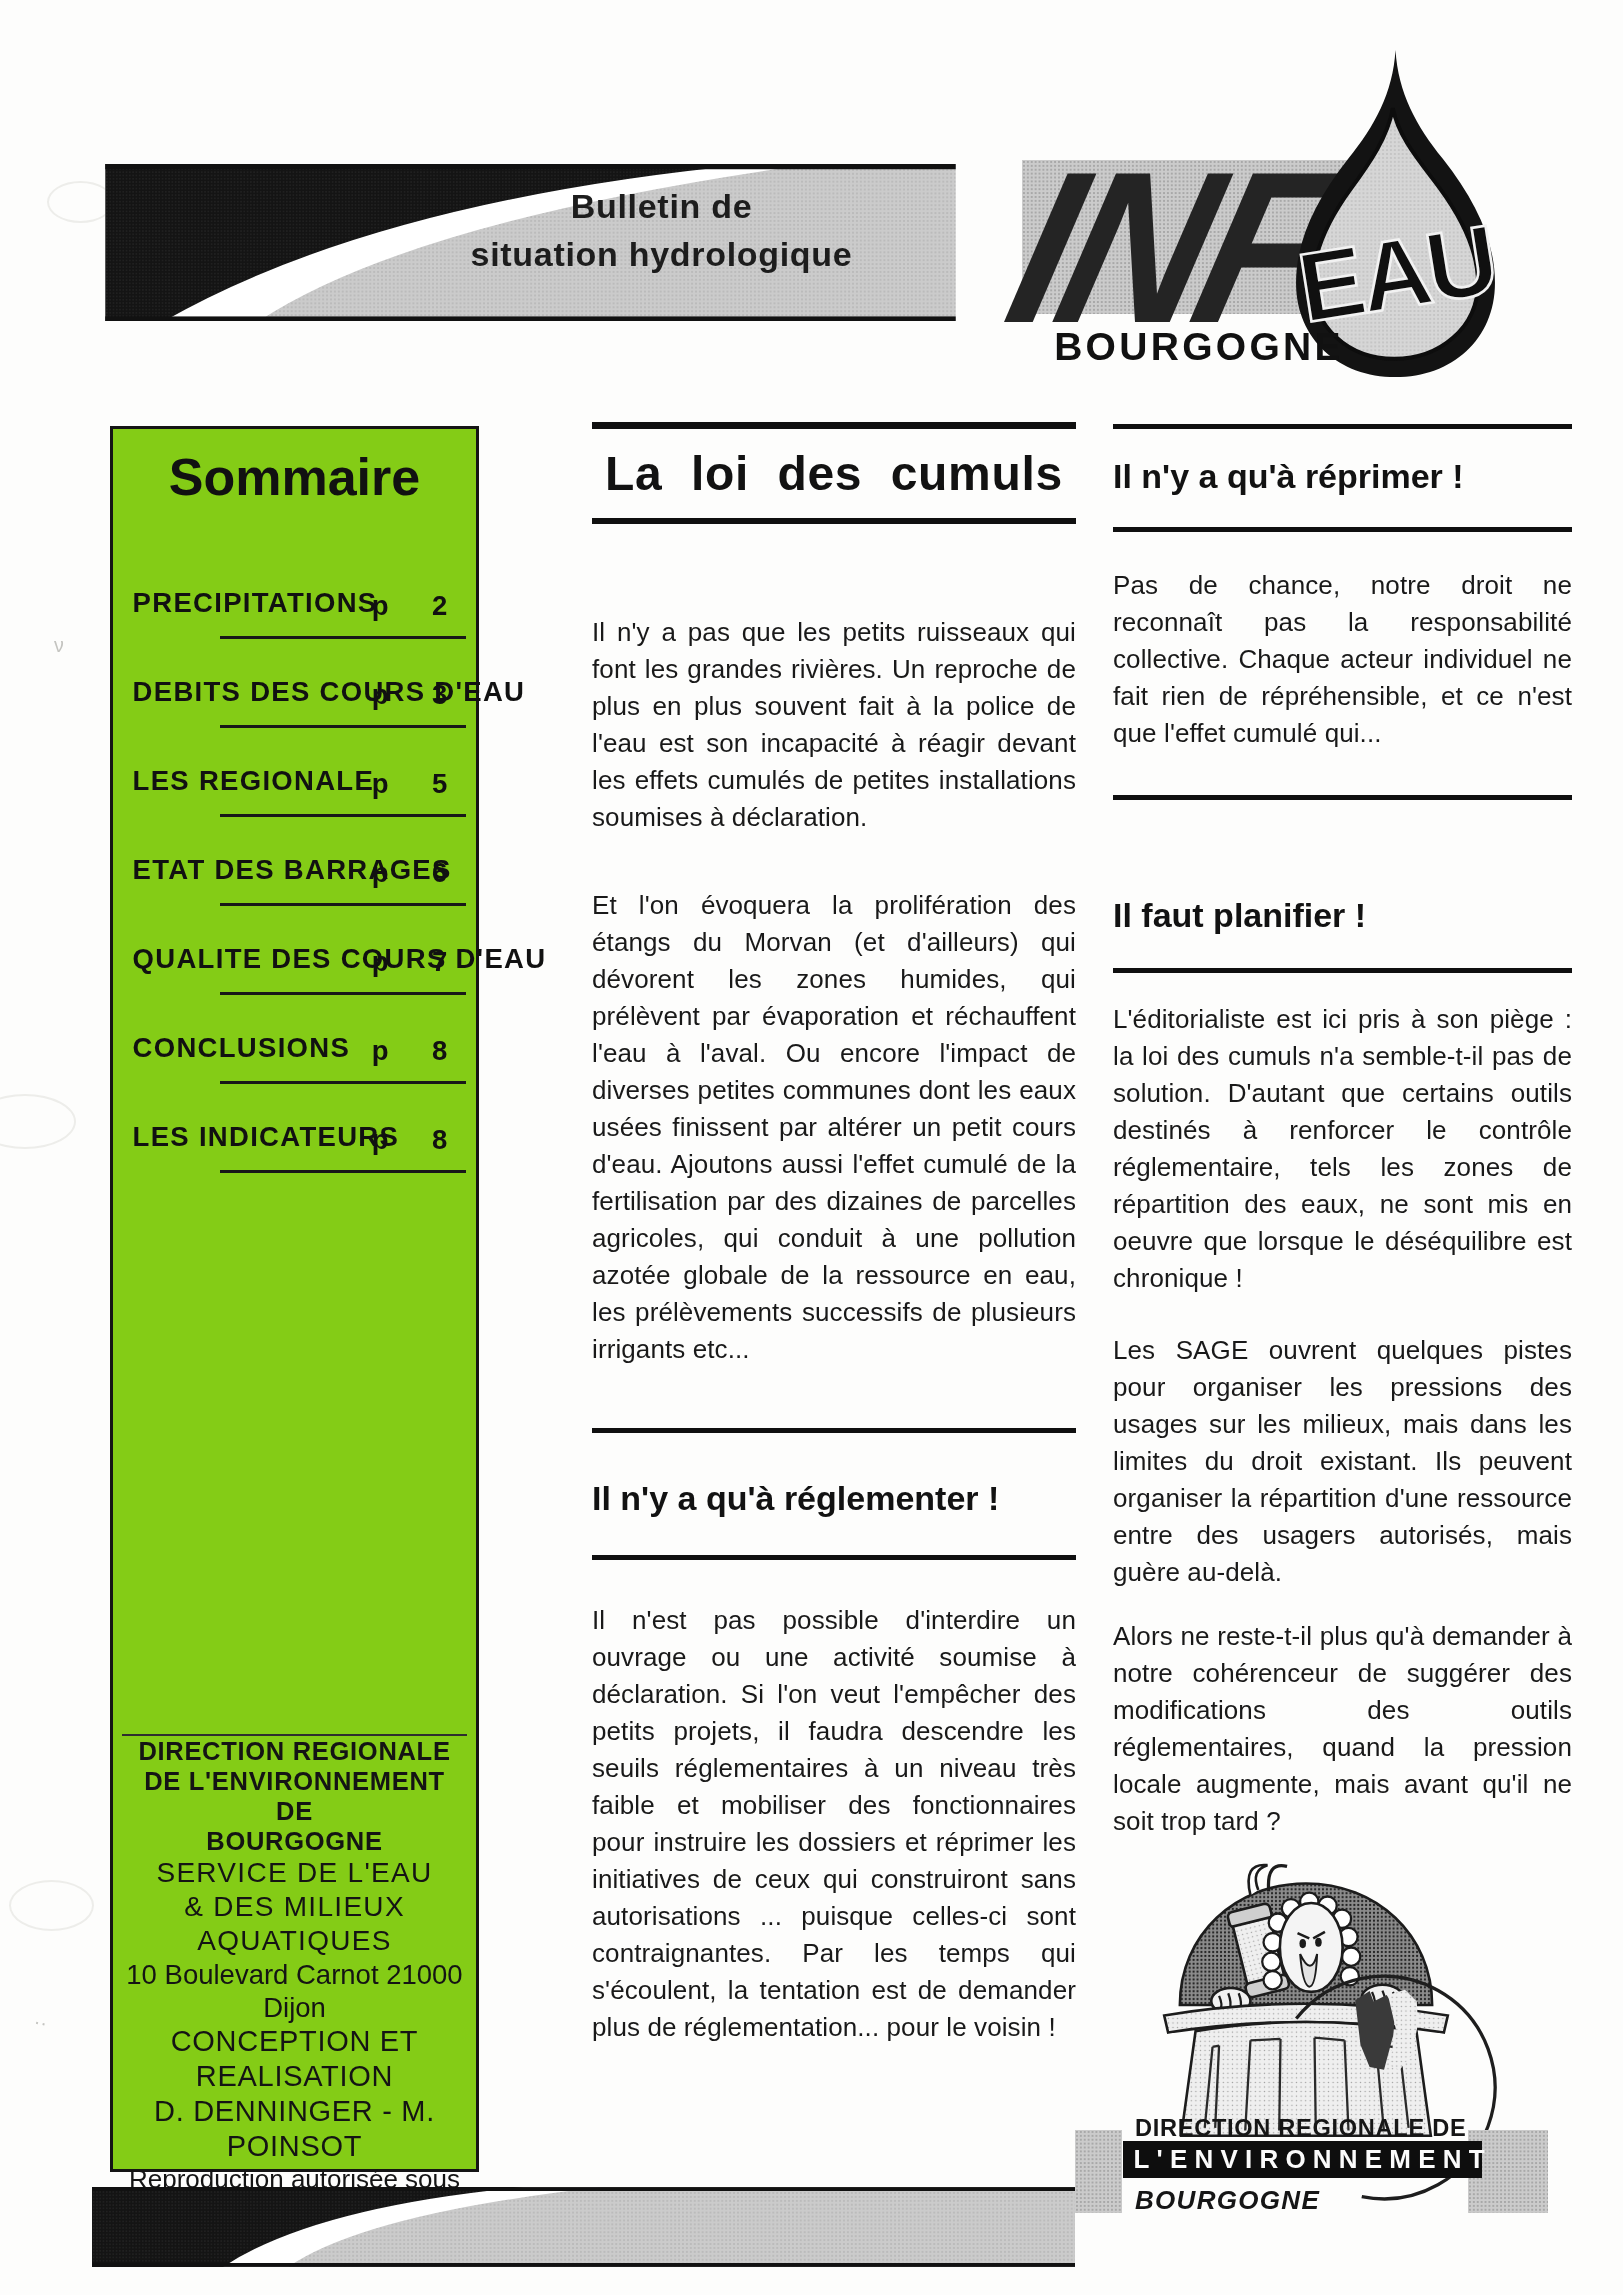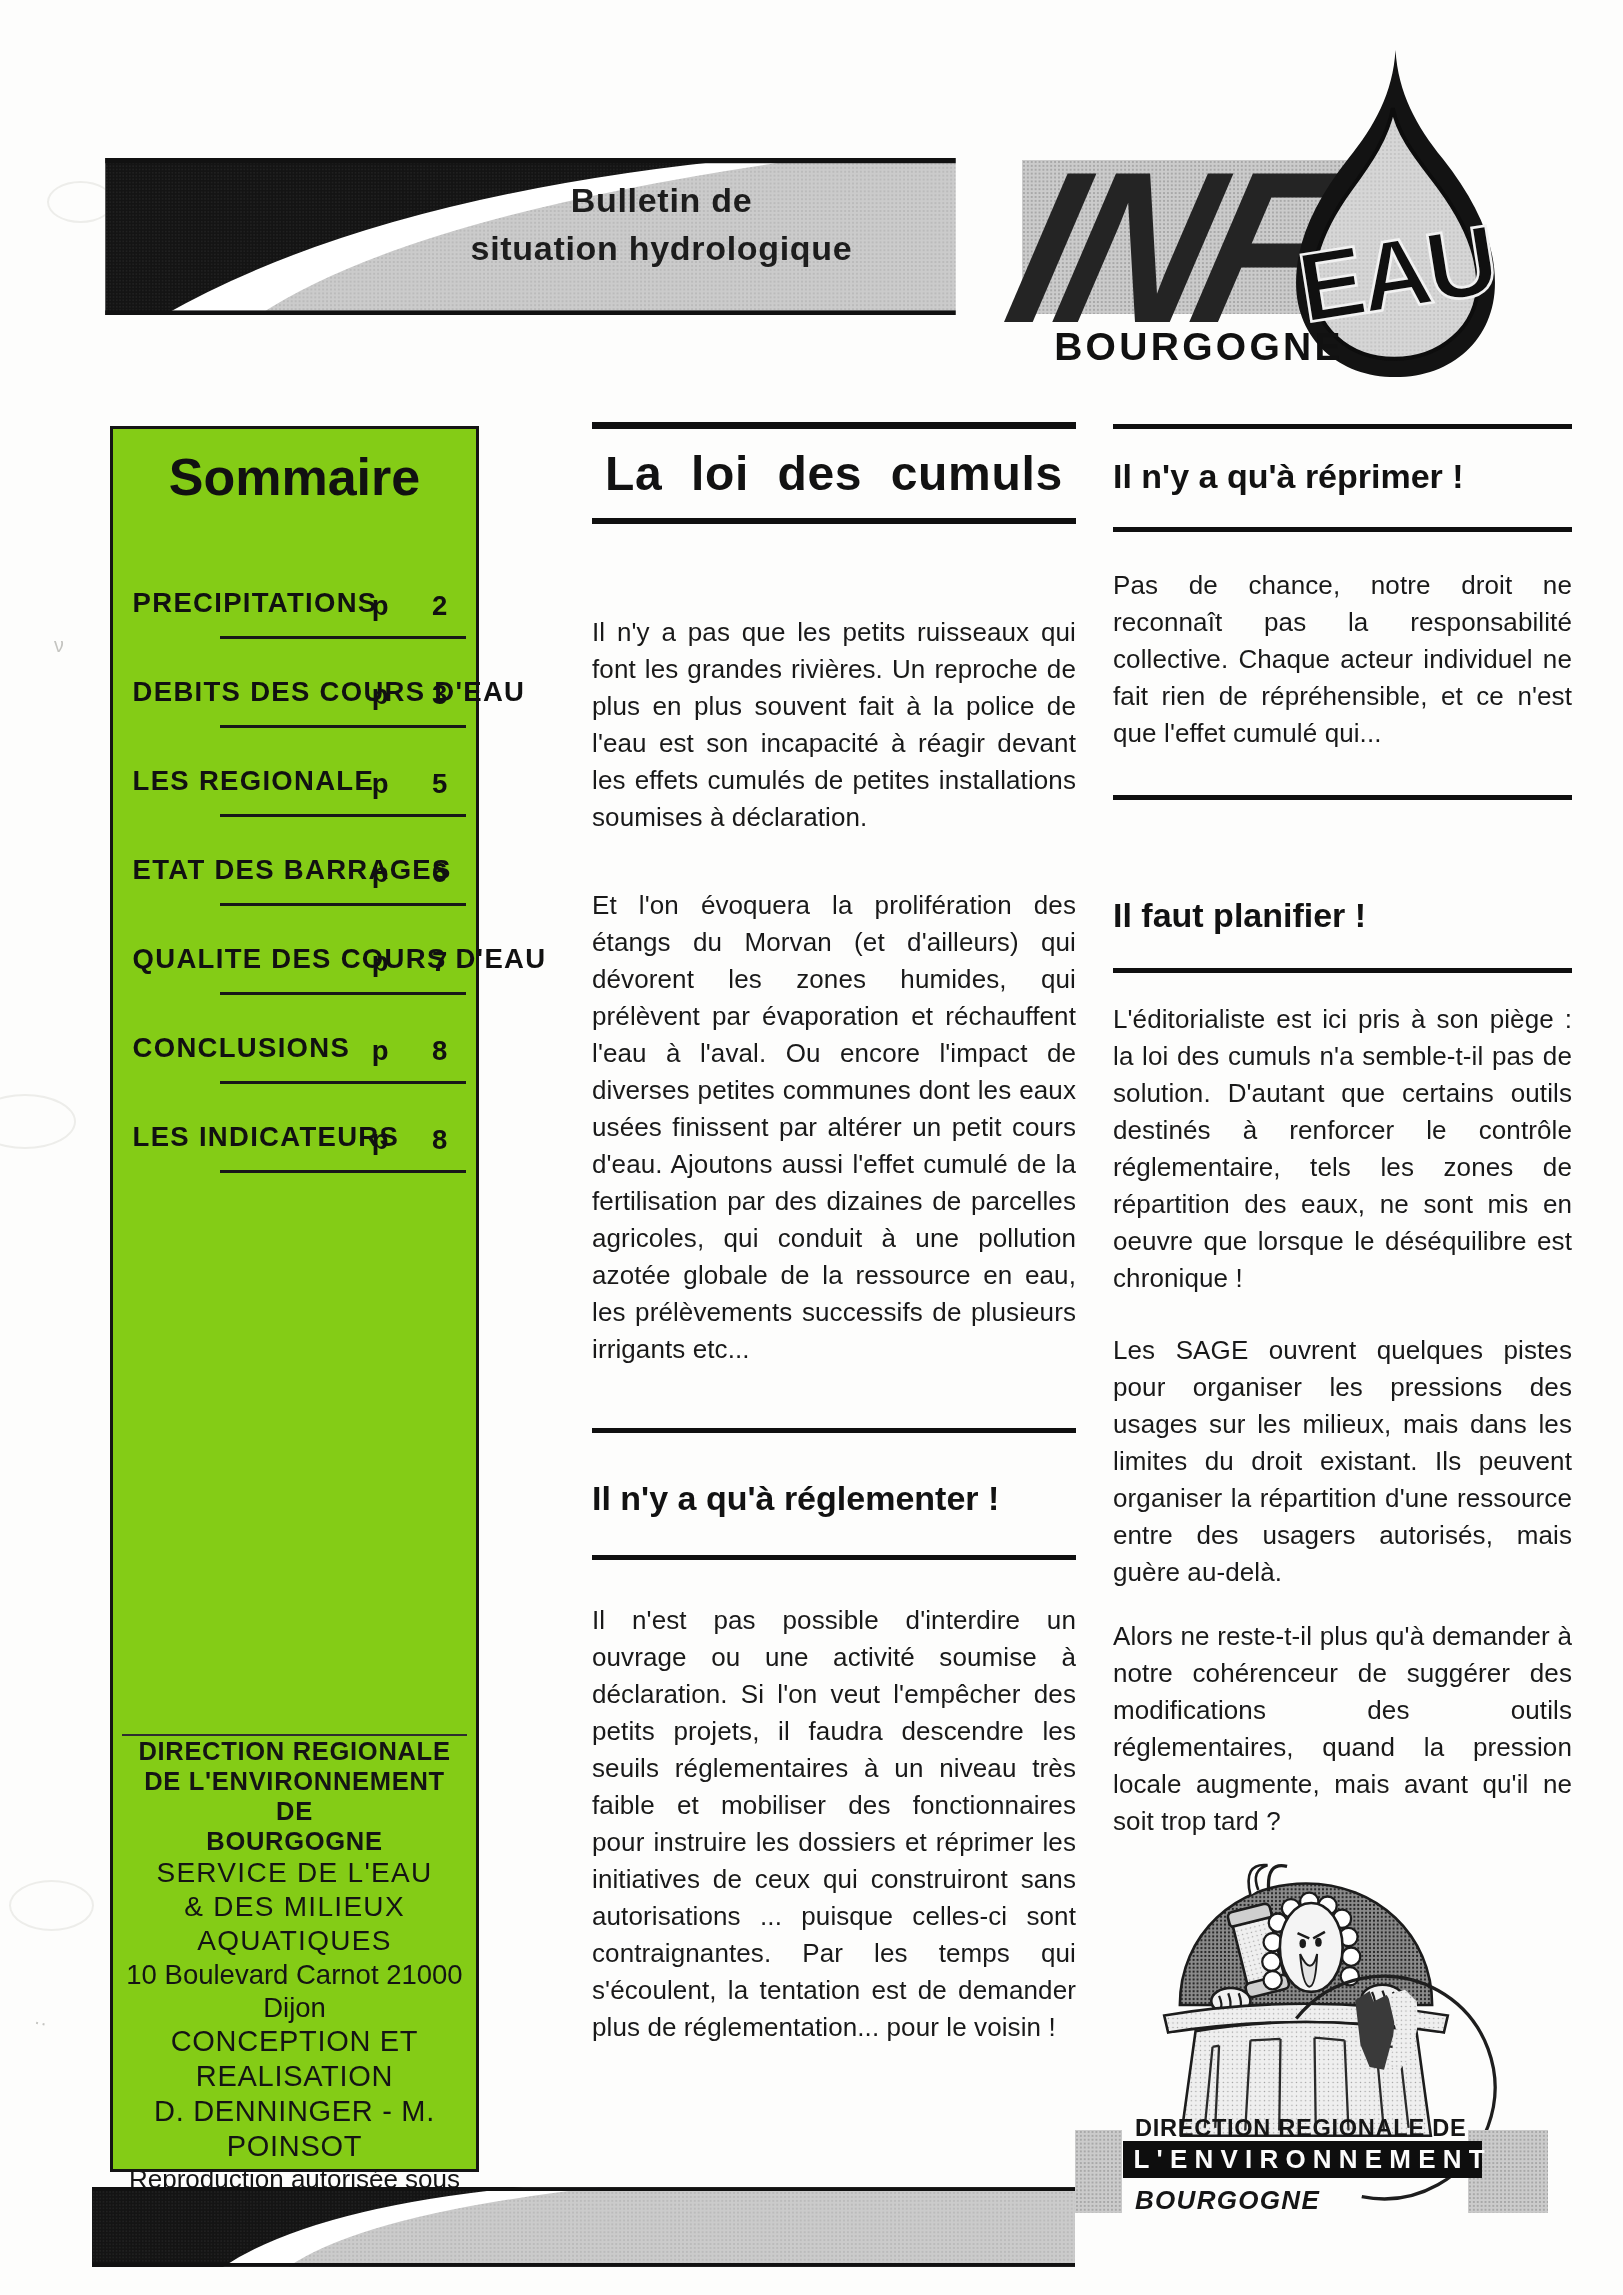"Bulletin de" #banner { top: 158px -> 164px }
